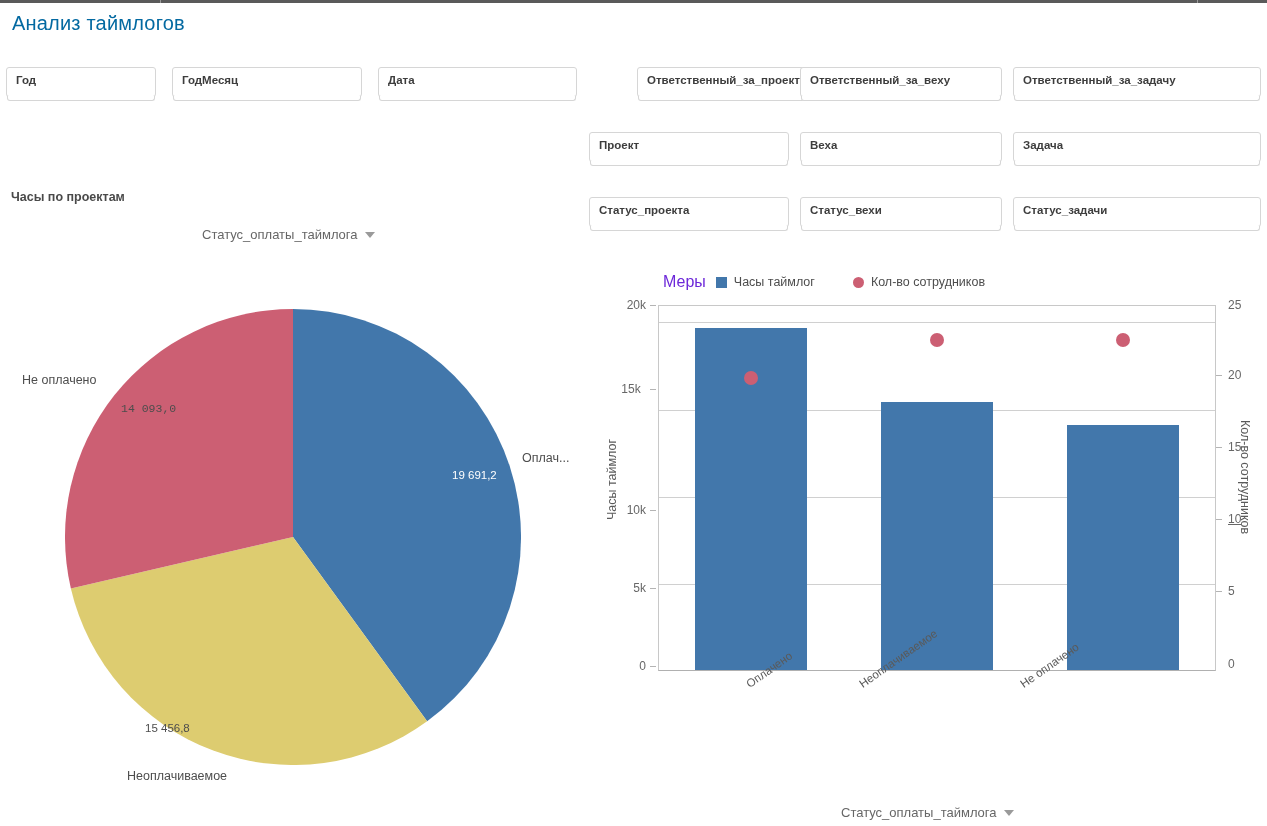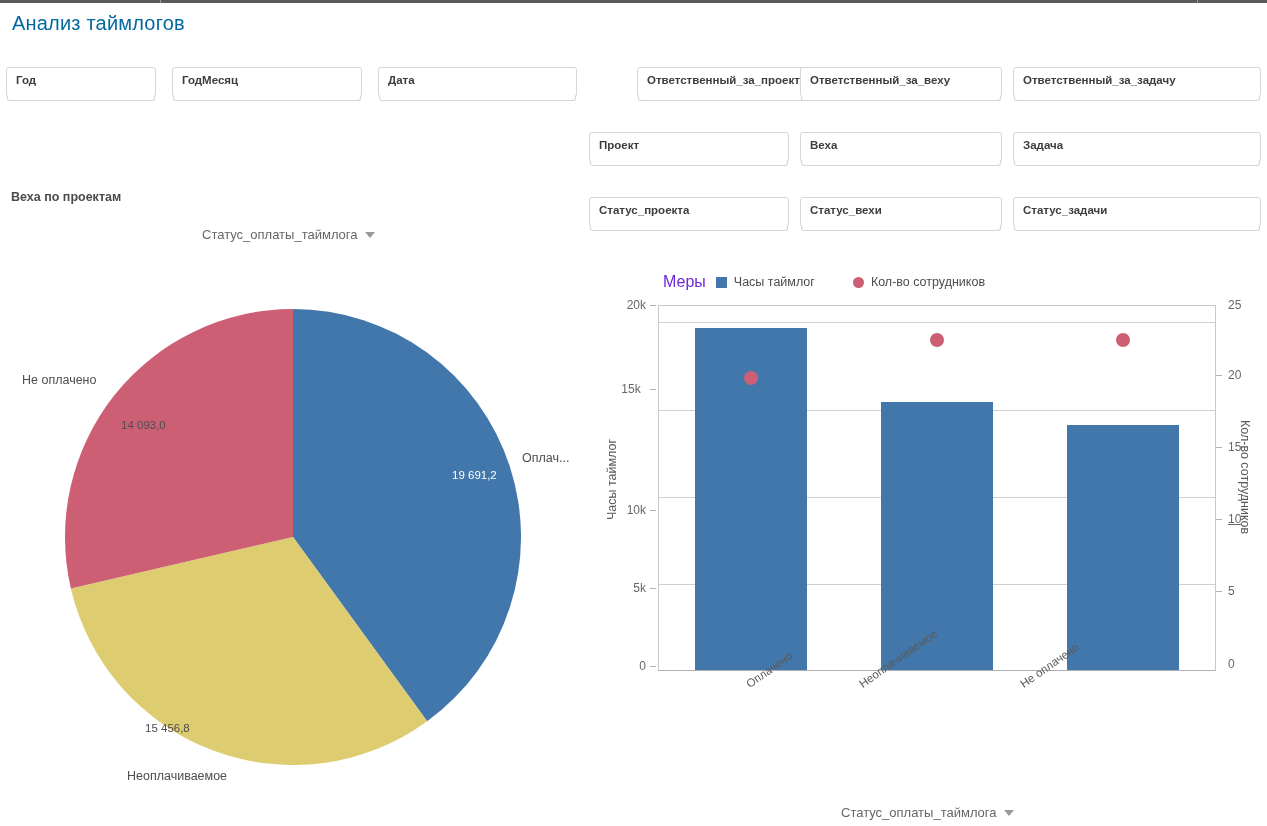"Веха по проектам" div.panel-title { text: Веха -> Часы }
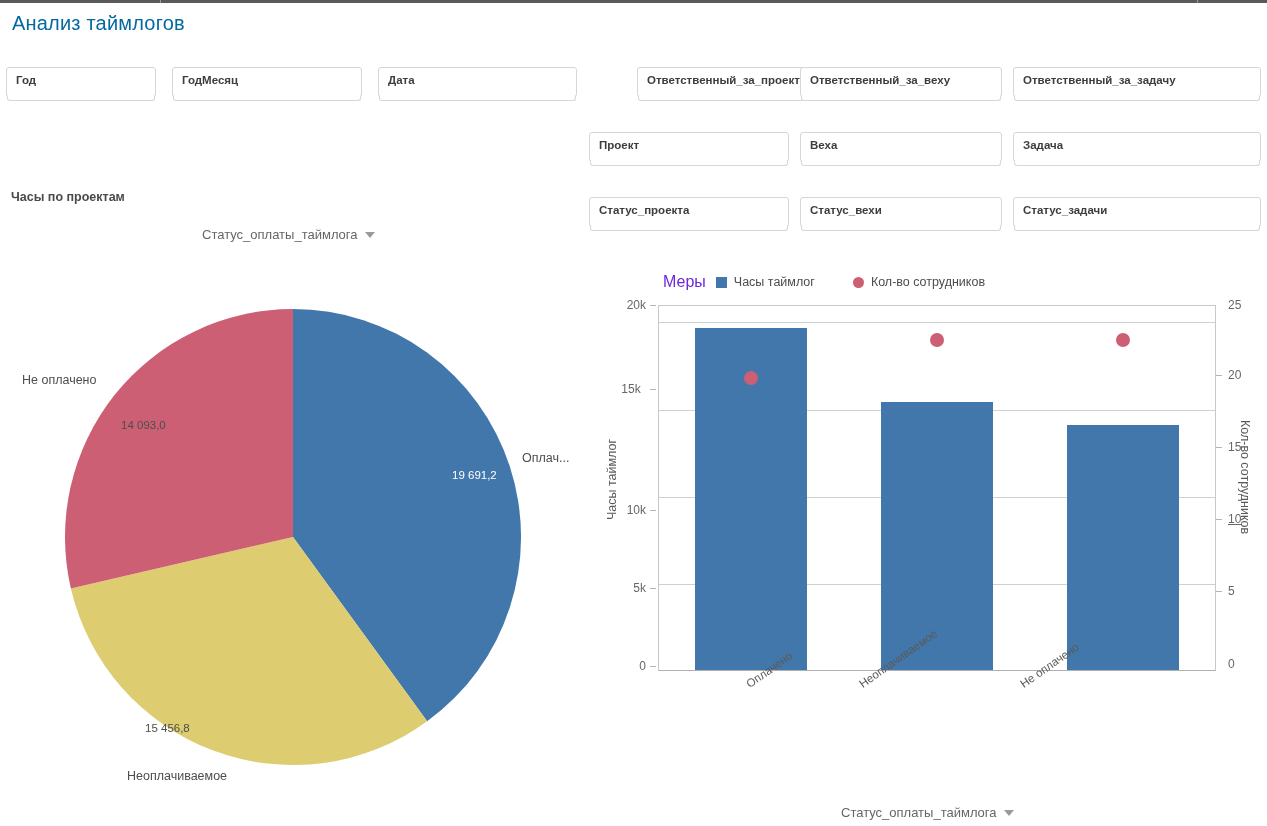"14 093,0" div.pie-value { font-family: none -> Liberation Mono, monospace; top: 419px -> 402px }
